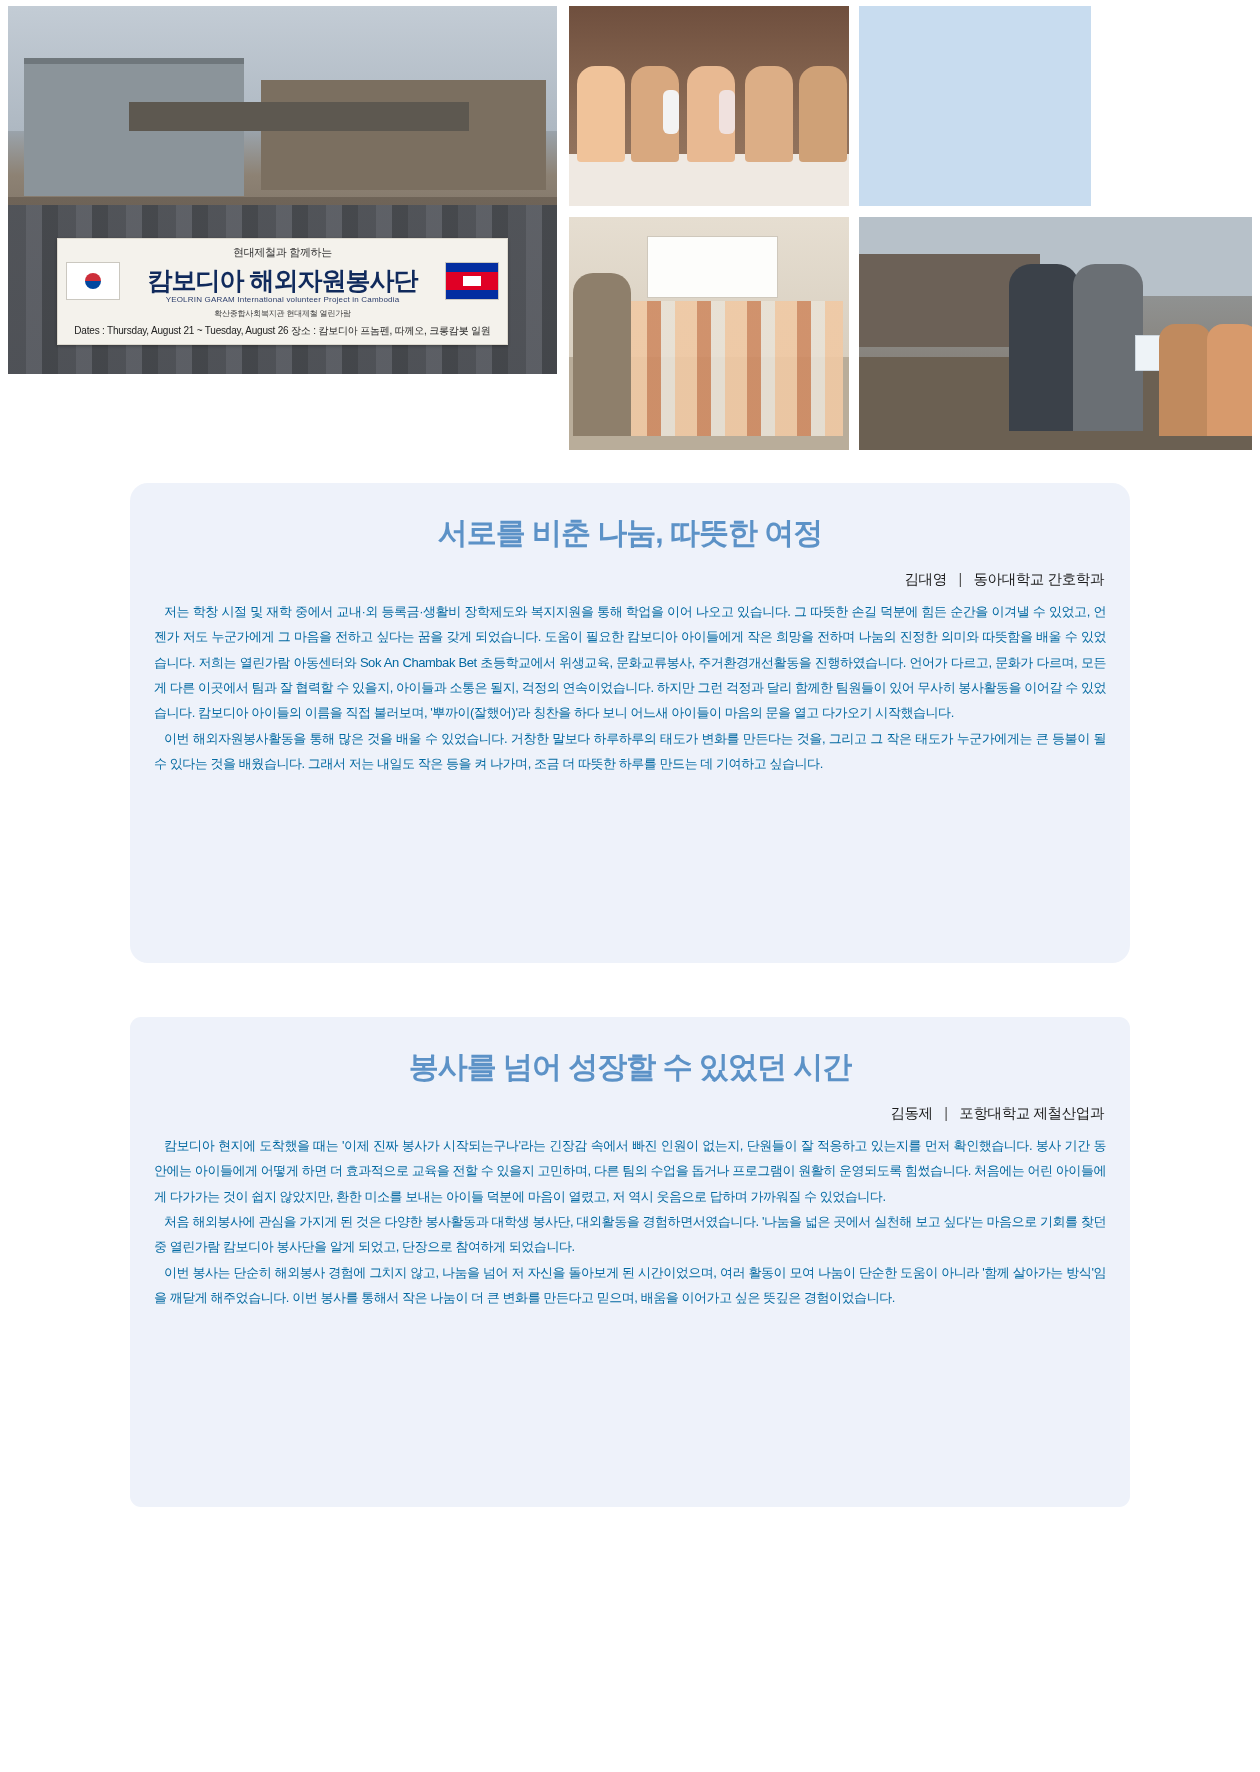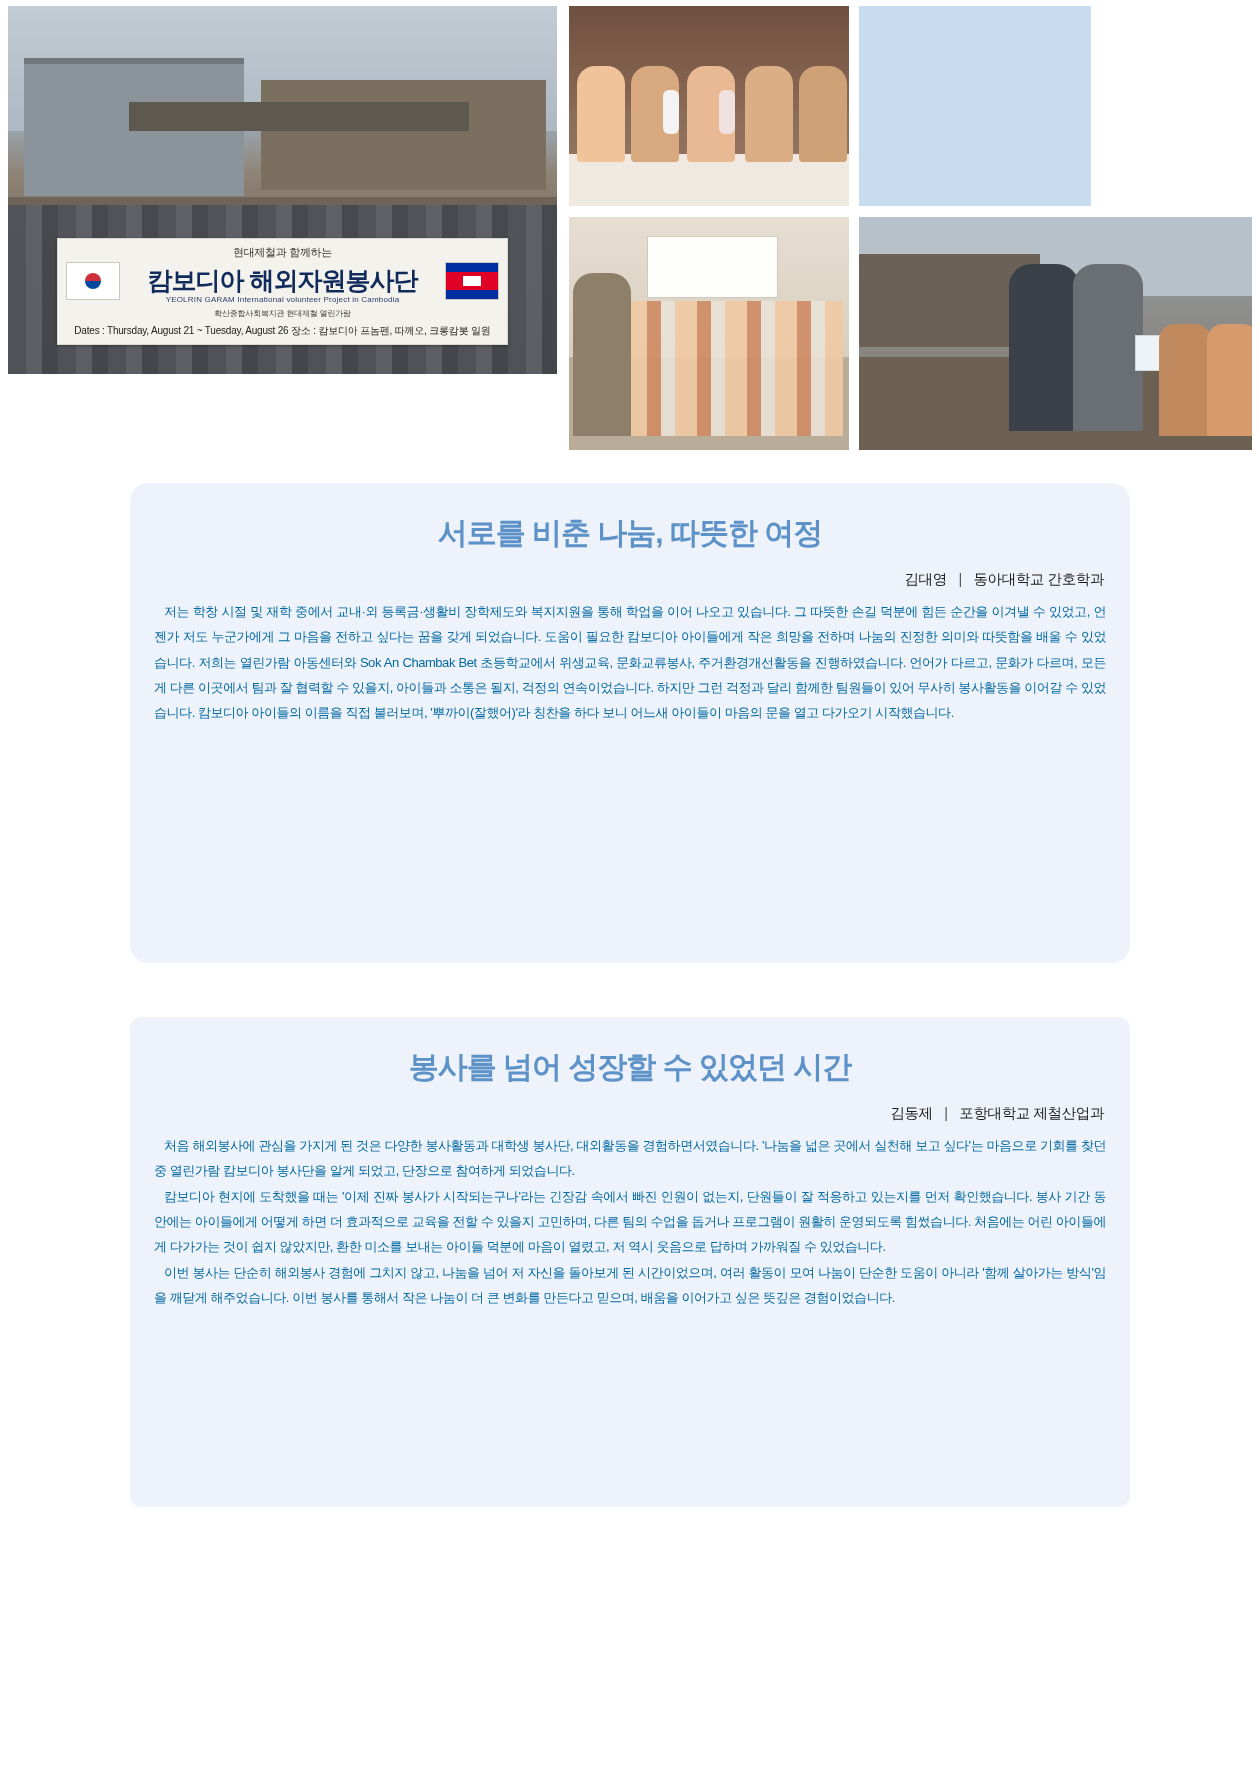"이번 해외자원봉사활동을 통해 많은 것을" p { html: none -> <p>이번 해외자원봉사활동을 통해 많은 것을 배울 수 있었습니다. 거창한 말보다 하루하루의 태도가 변화를 만든다는 것을, 그리고 그 작은 태도가 누군가에게는 큰 등불이 될 수 있다는 것을 배웠습니다. 그래서 저는 내일도 작은 등을 켜 나가며, 조금 더 따뜻한 하루를 만드는 데 기여하고 싶습니다.</p> }
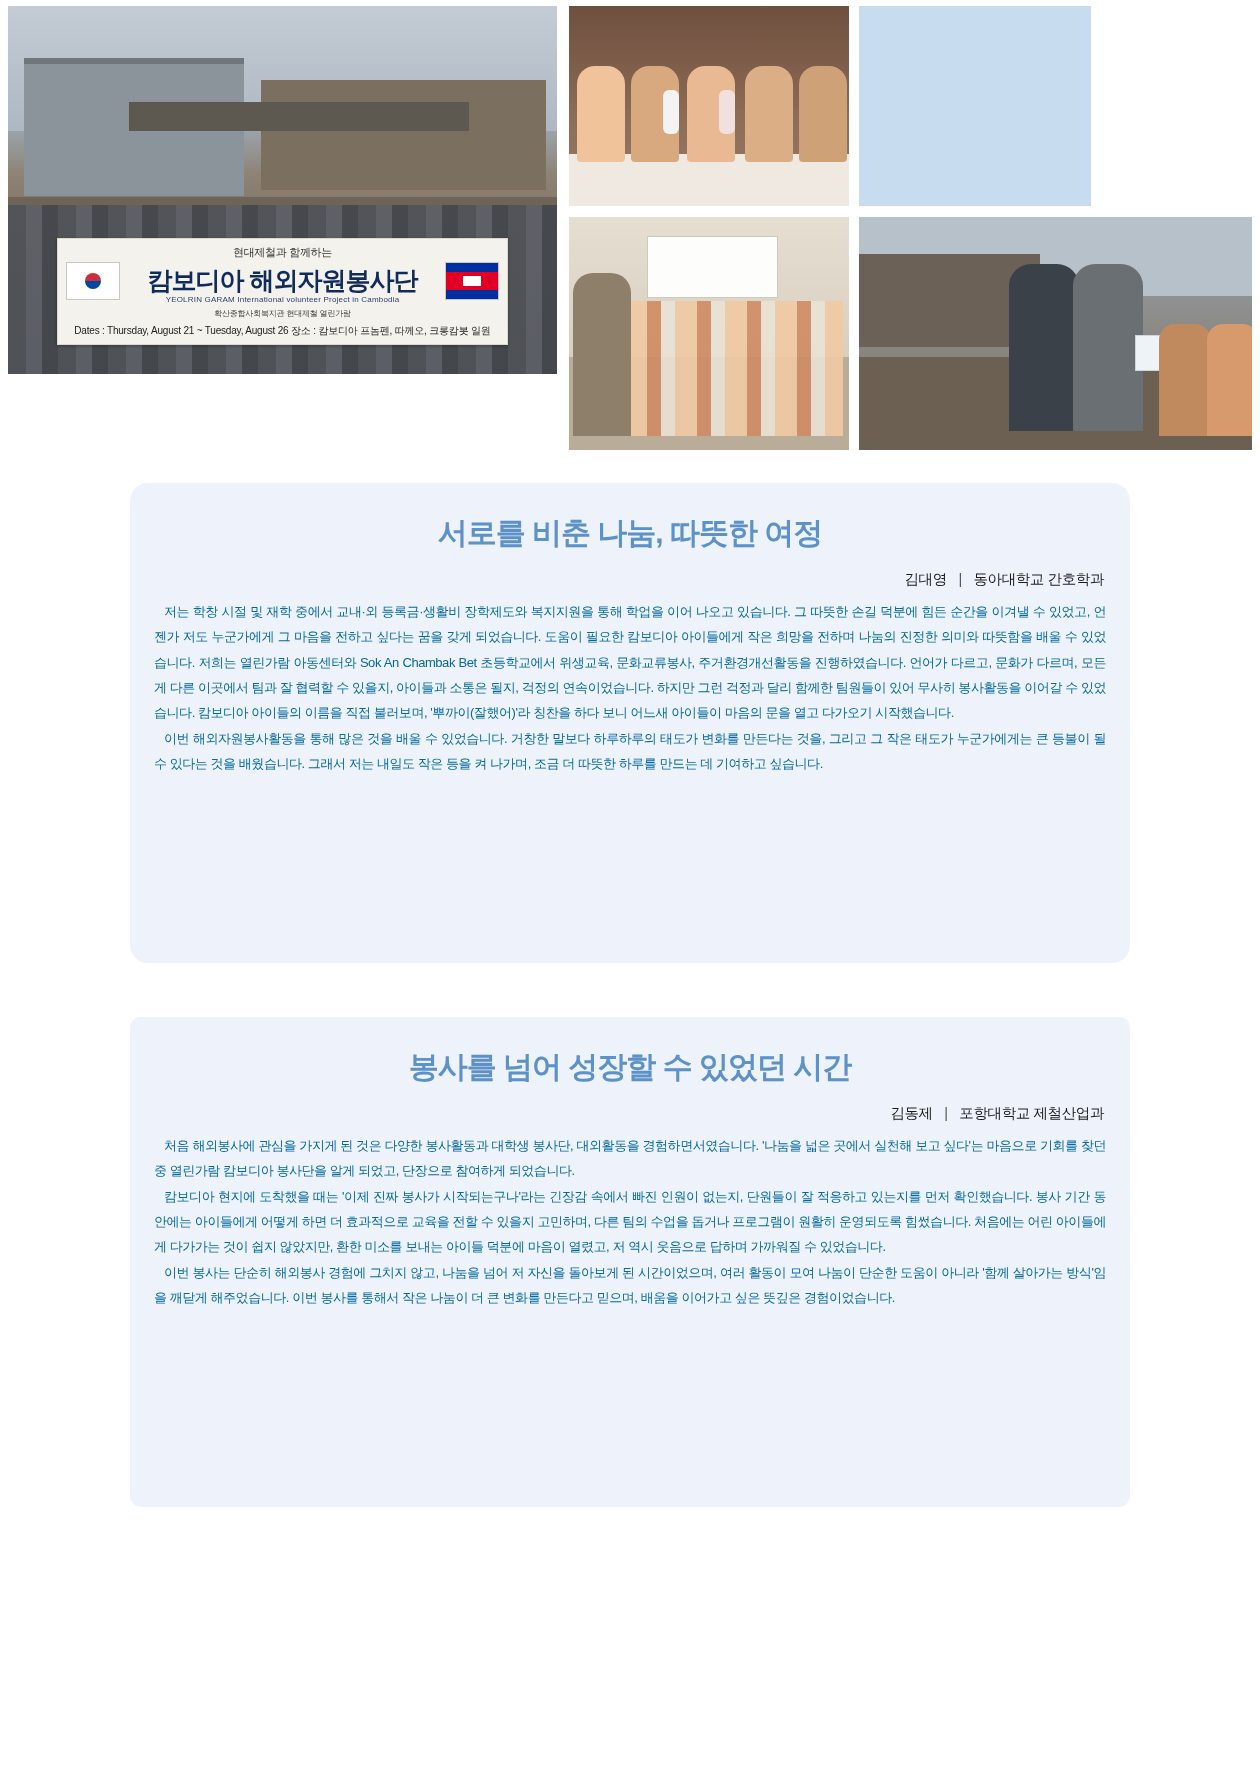"처음 해외봉사에 관심을 가지게 된" p { order: before "캄보디아 현지에 도착했을 때는 '이제" -> after "캄보디아 현지에 도착했을 때는 '이제" }
